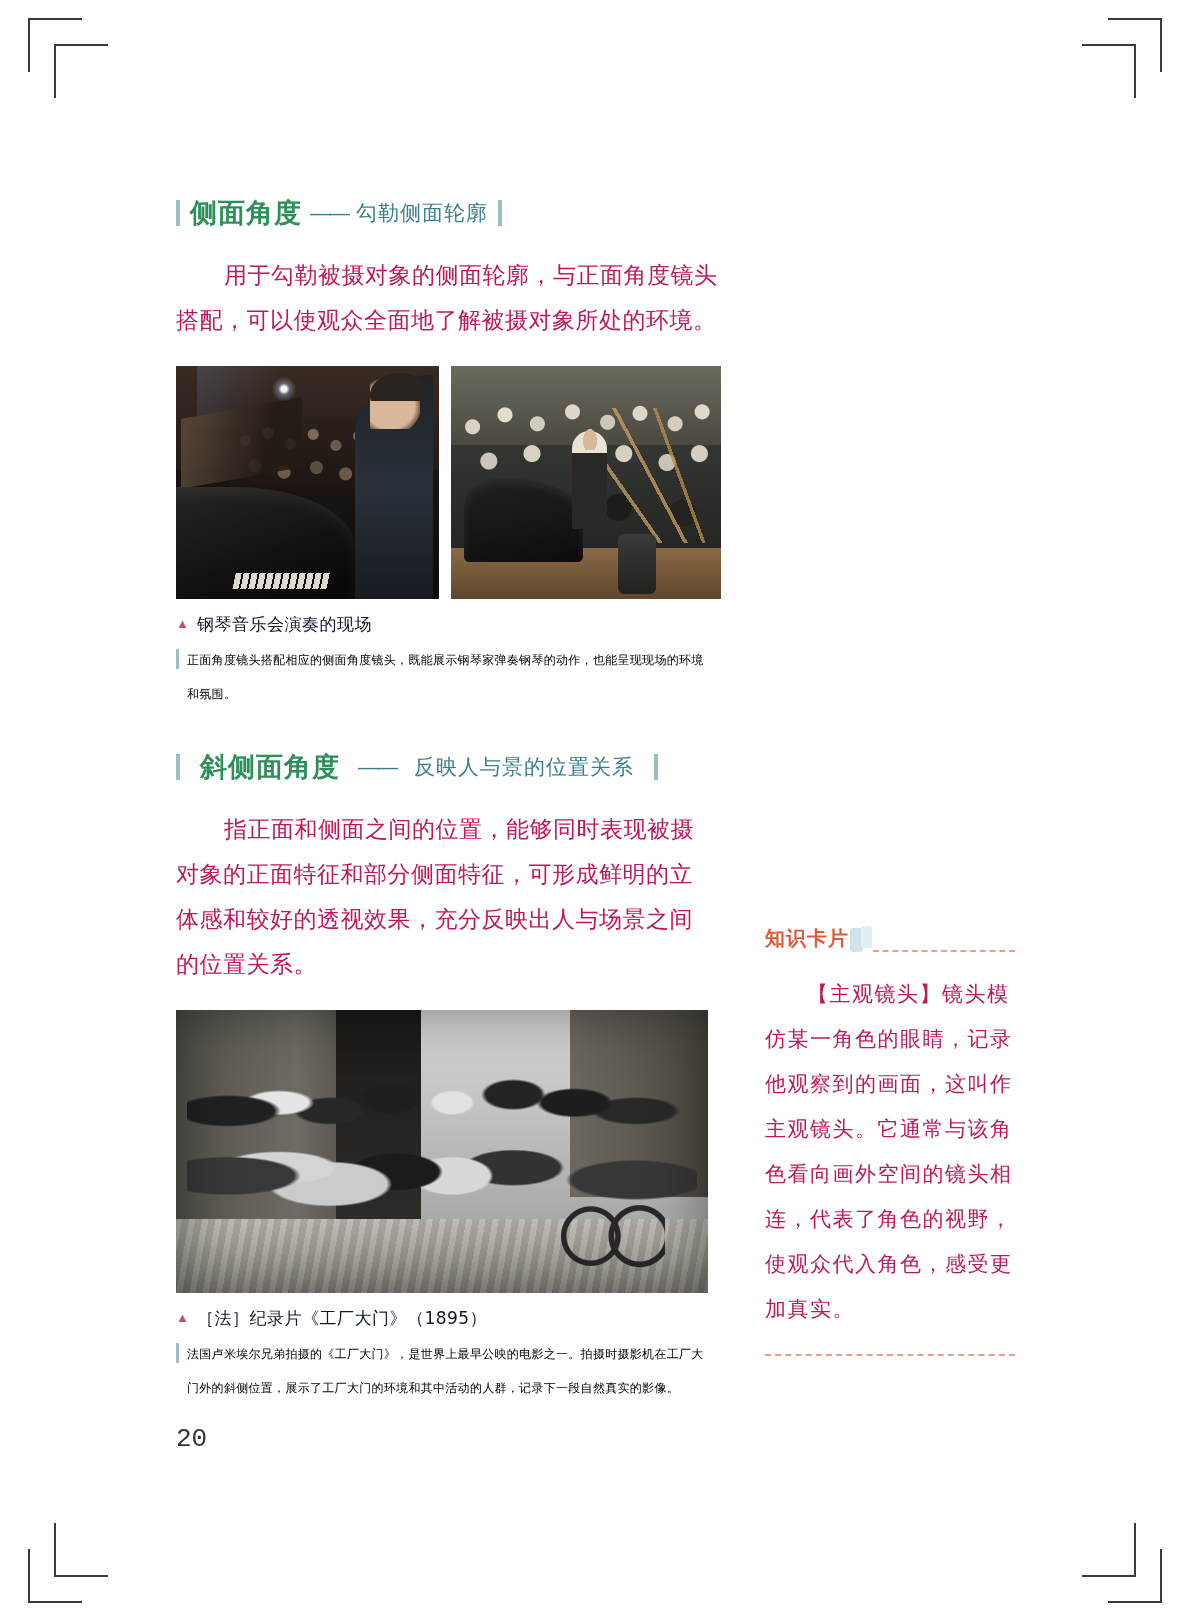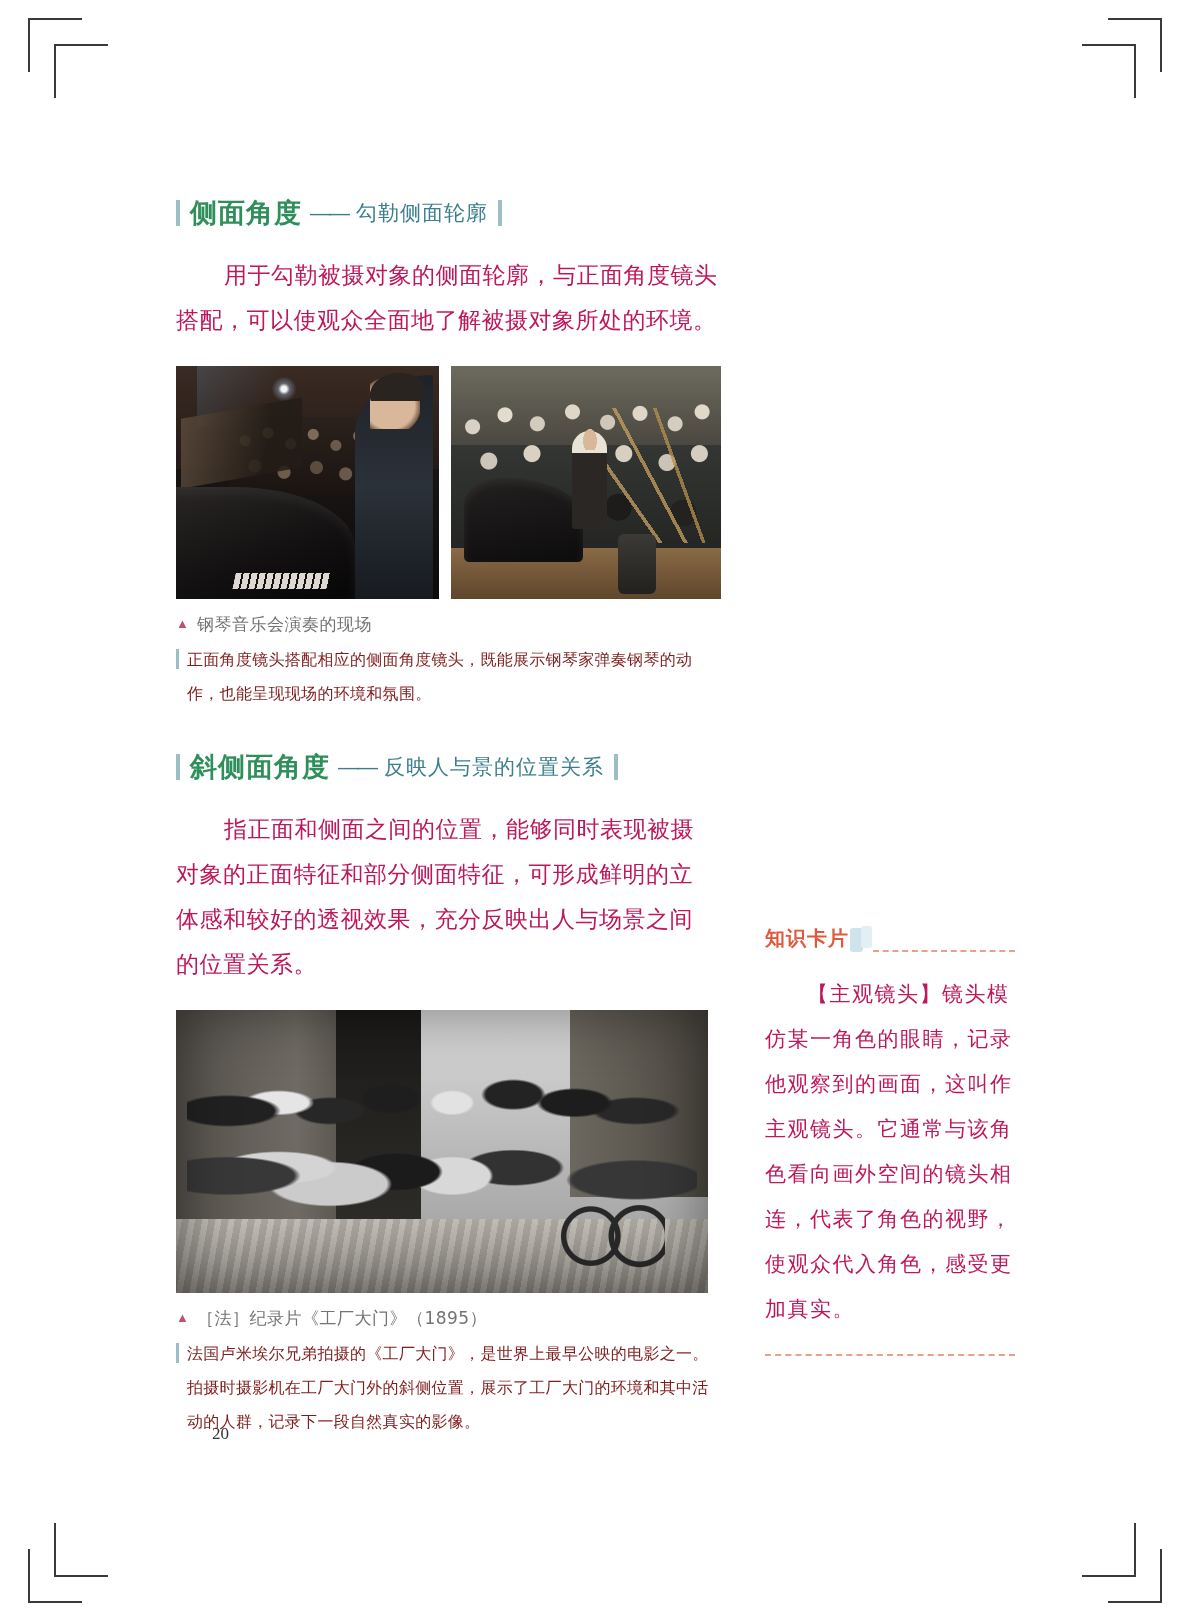"钢琴音乐会演奏的现场" .cap-title { color: #737373 -> #0f172a }
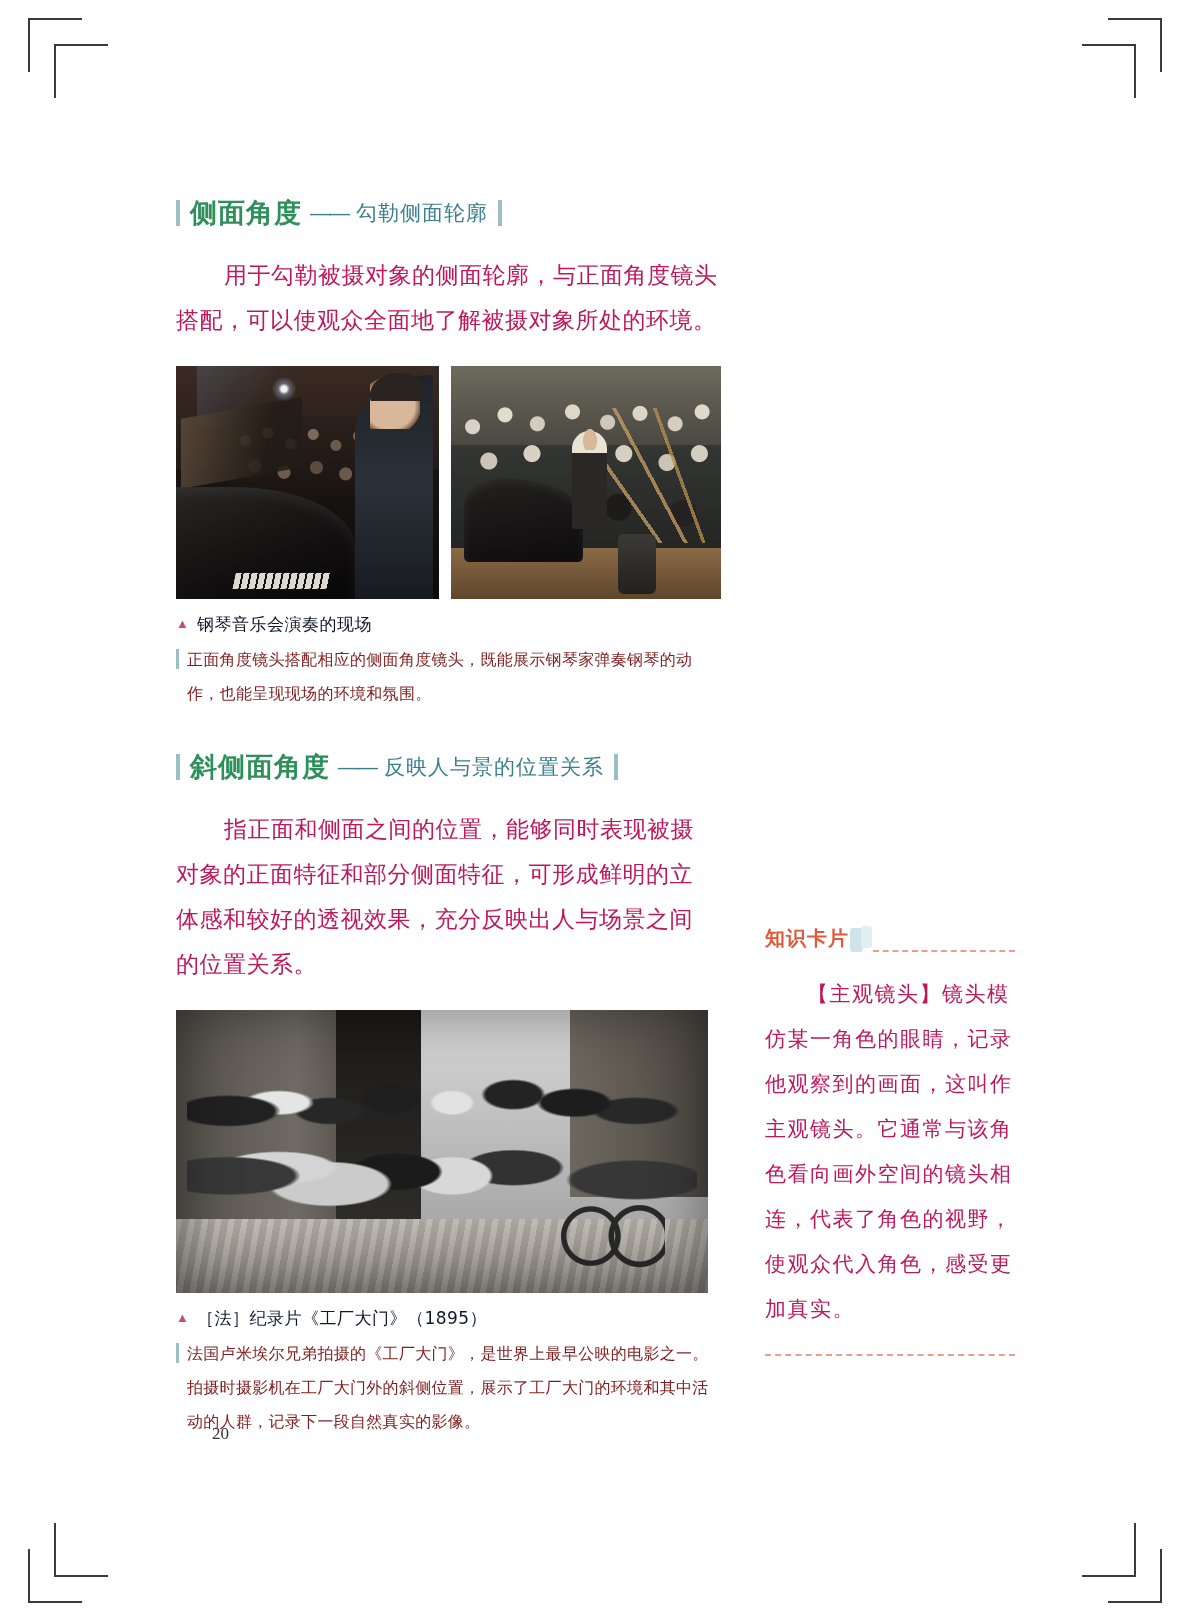"正面角度镜头搭配相应的侧面角度镜头，既能展示钢琴家弹奏钢琴的动作，也能呈现现场的" .note-text { color: #7f1d1d -> #000000; font-size: 16px -> 12px }
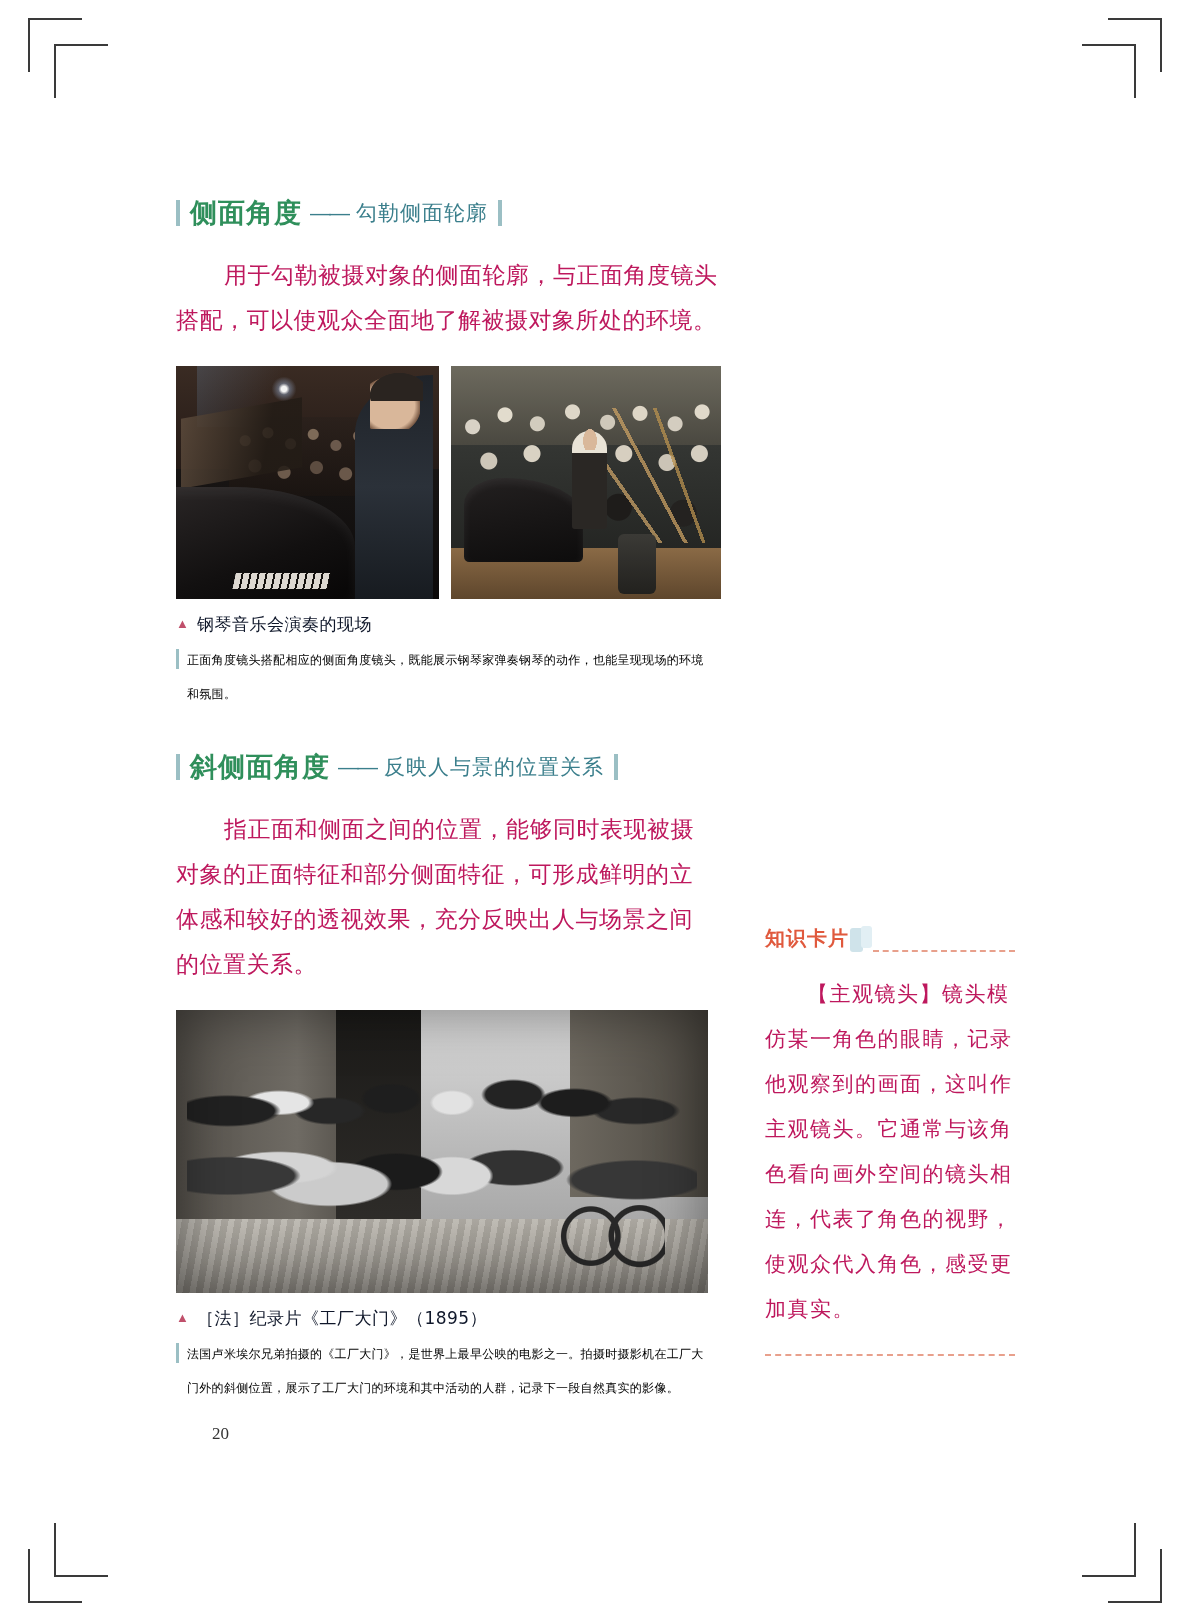"斜侧面角度" div.sec-head { gap: none -> 20px }
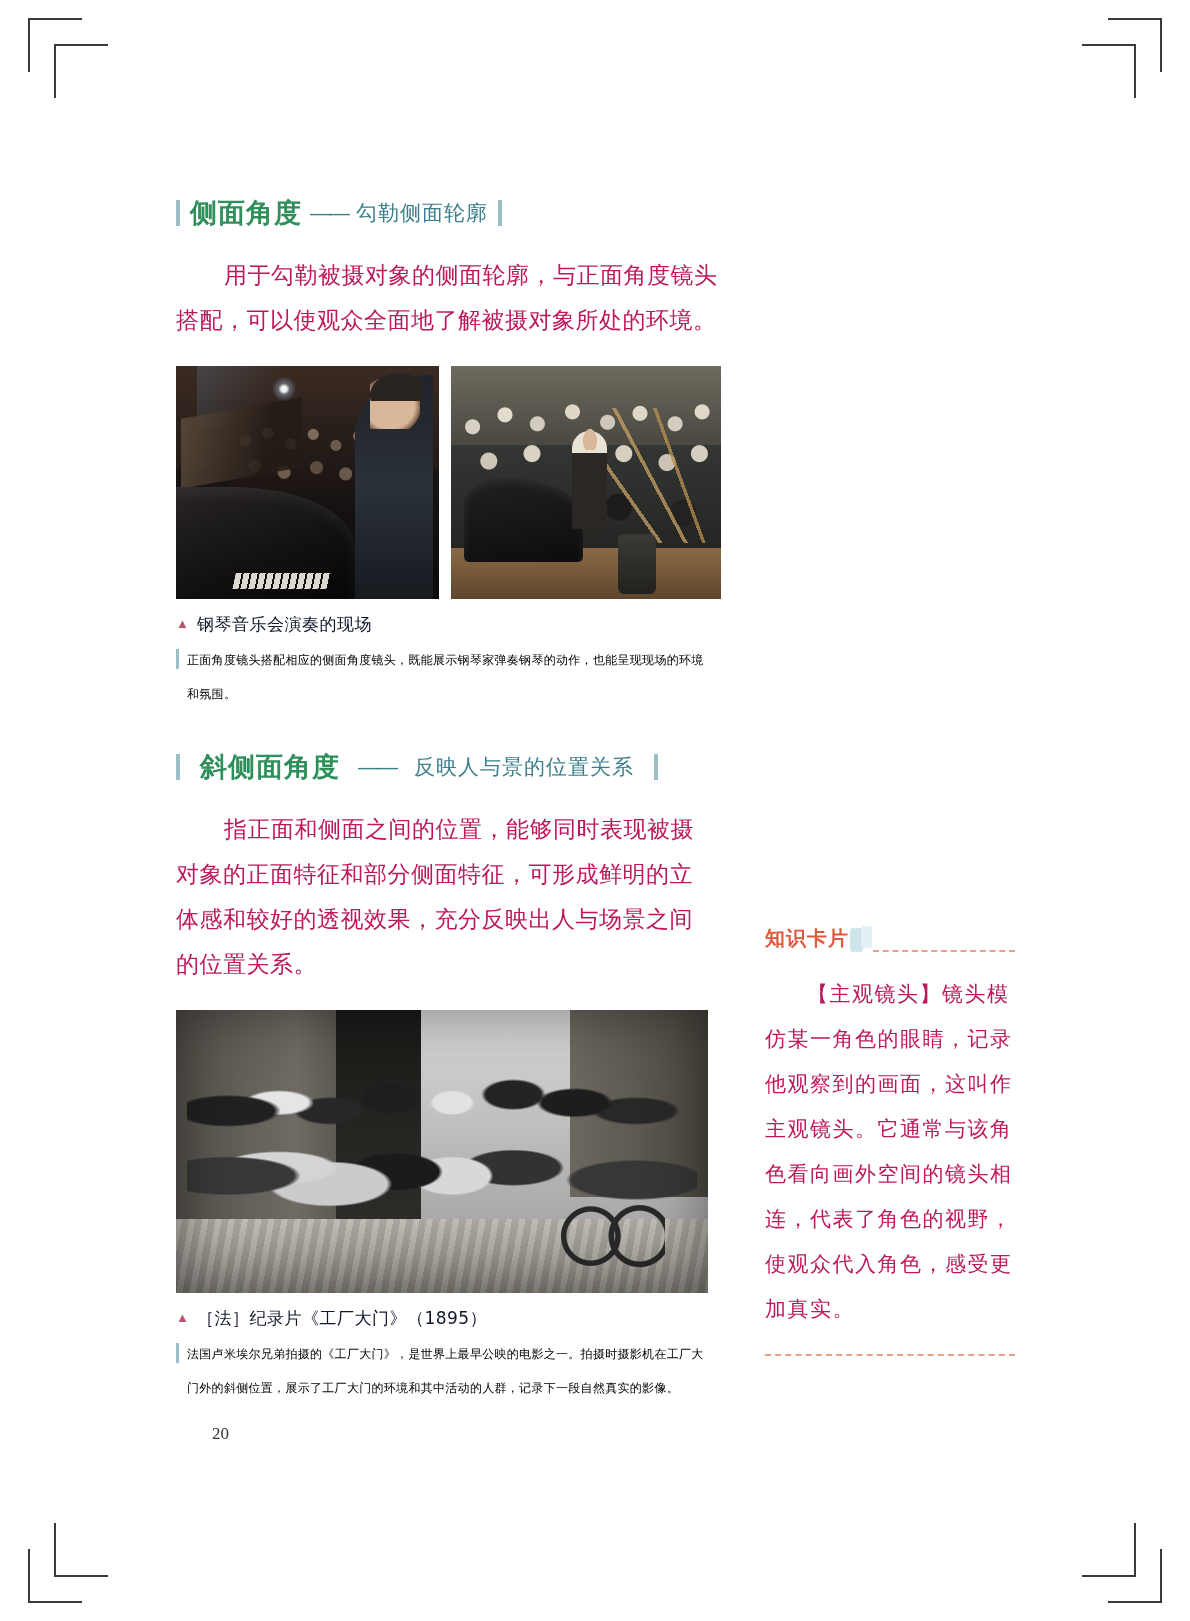"20" .page-num { font-family: Liberation Serif, serif -> Liberation Mono, monospace; font-size: 17px -> 26px; margin-left: 36px -> none }
